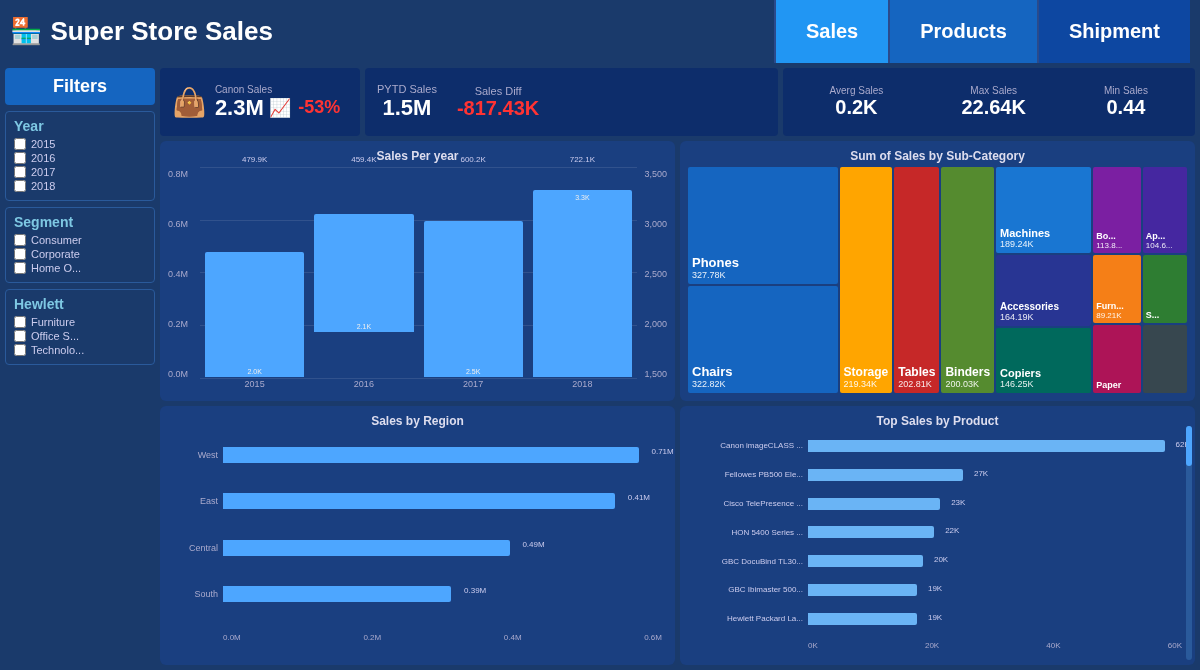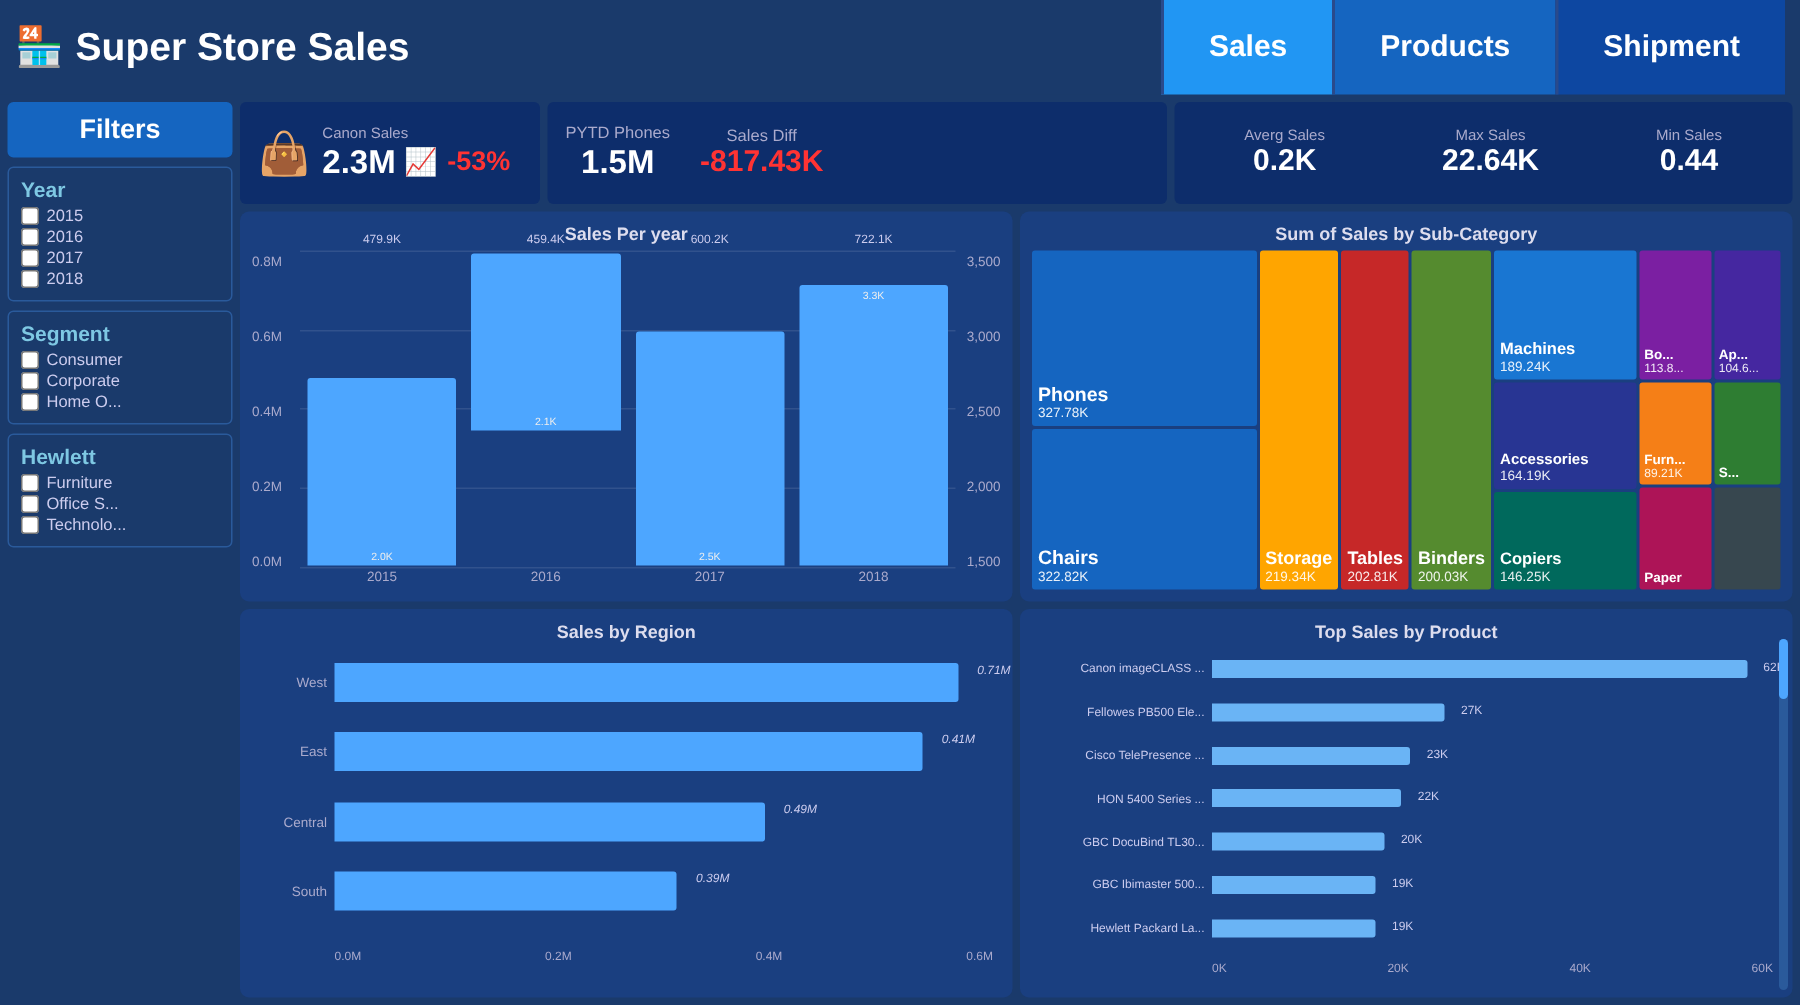"PYTD Phones" div.kpi-label { text: Phones -> Sales }
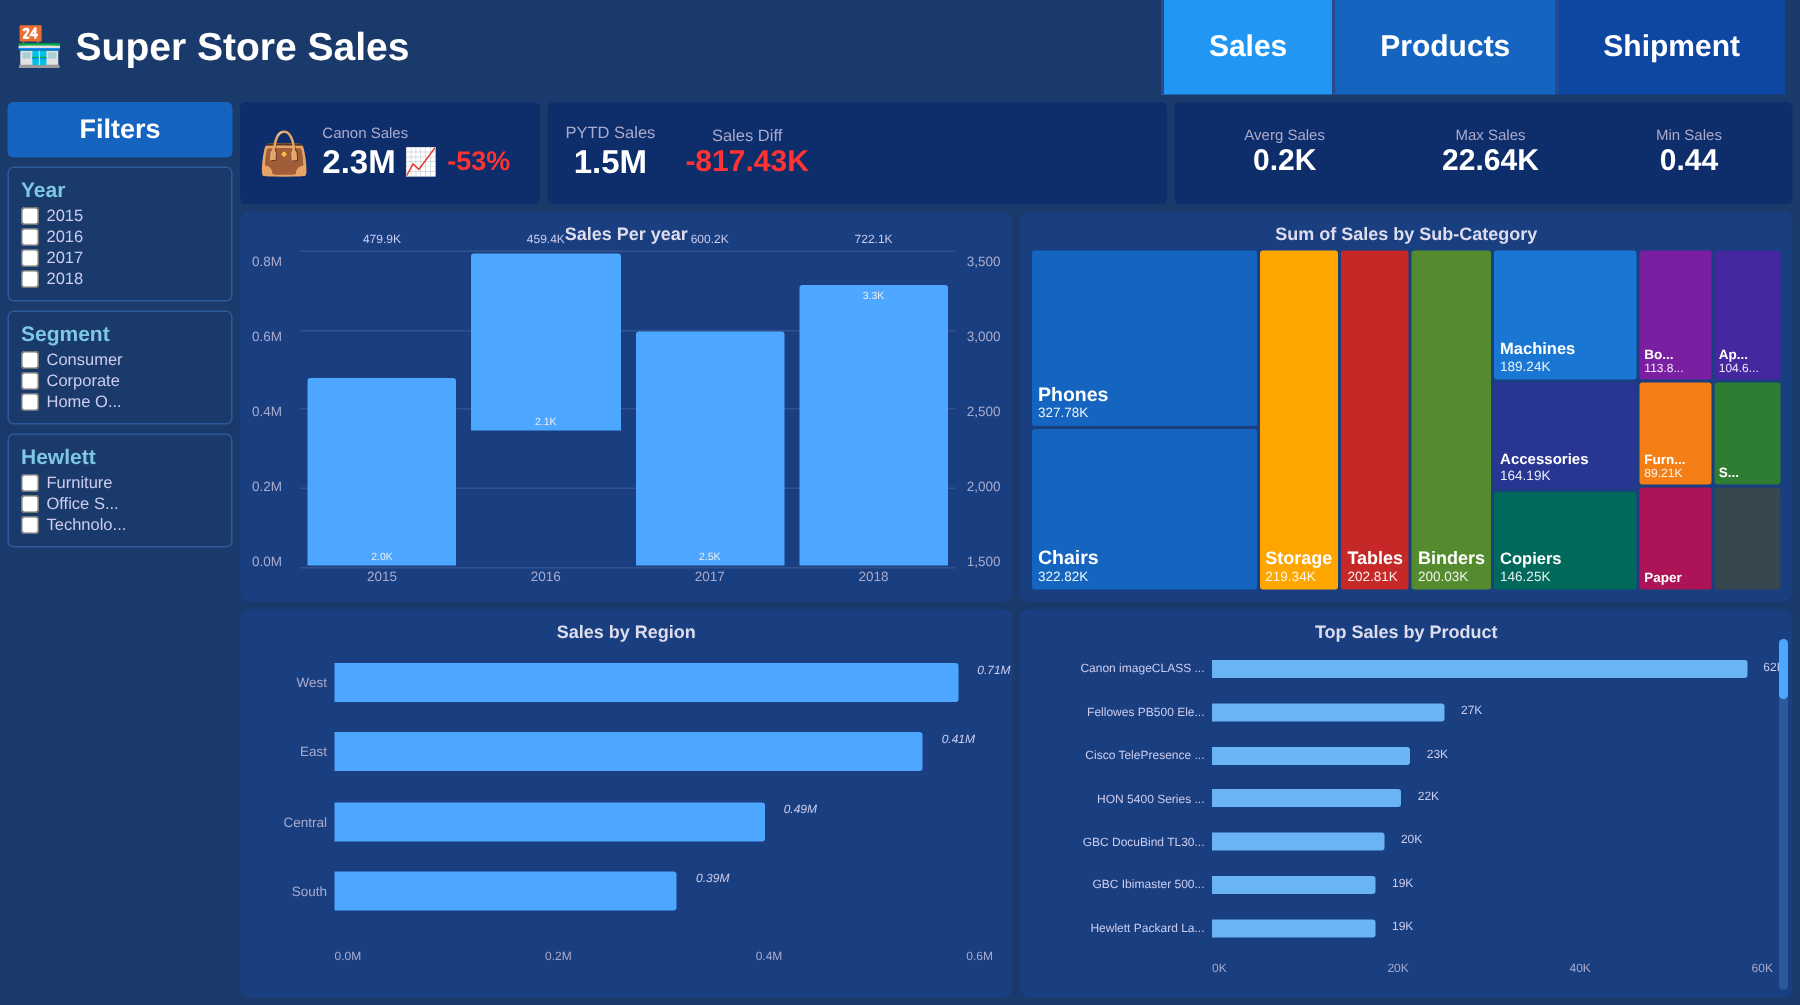"459.4K" div { justify-content: flex-start -> center }
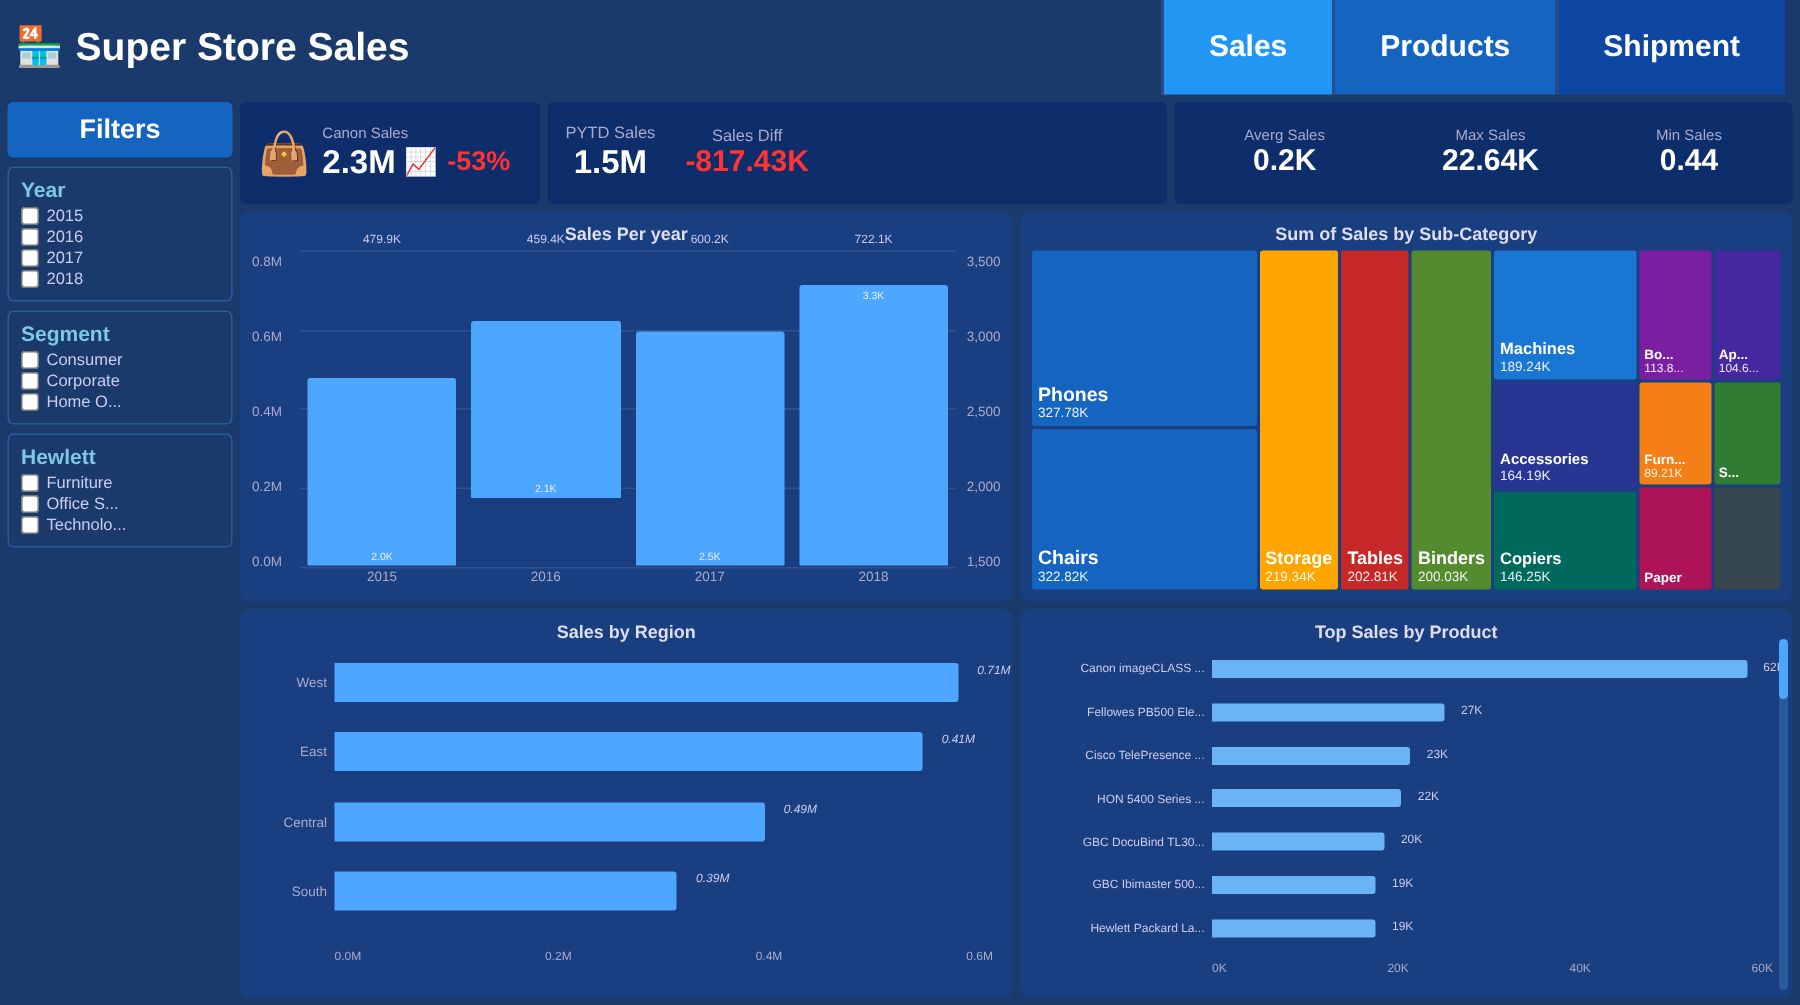"0.71M" .region-bar-container { font-style: italic -> none; height: 26px -> 16px }
